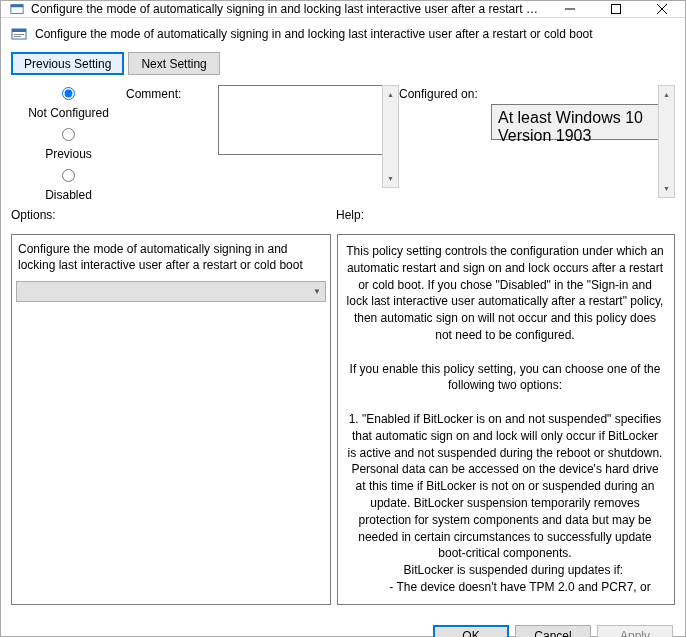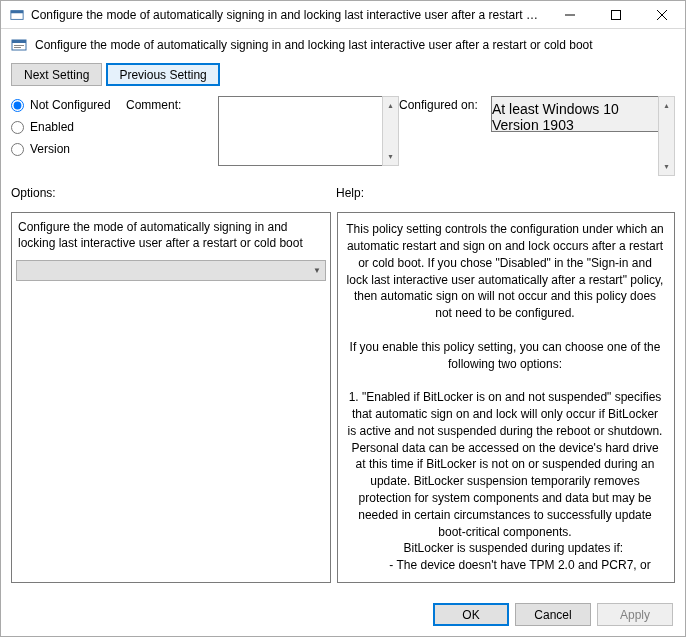"Next Setting" button.btn { order: before "Previous Setting" -> after "Previous Setting" }
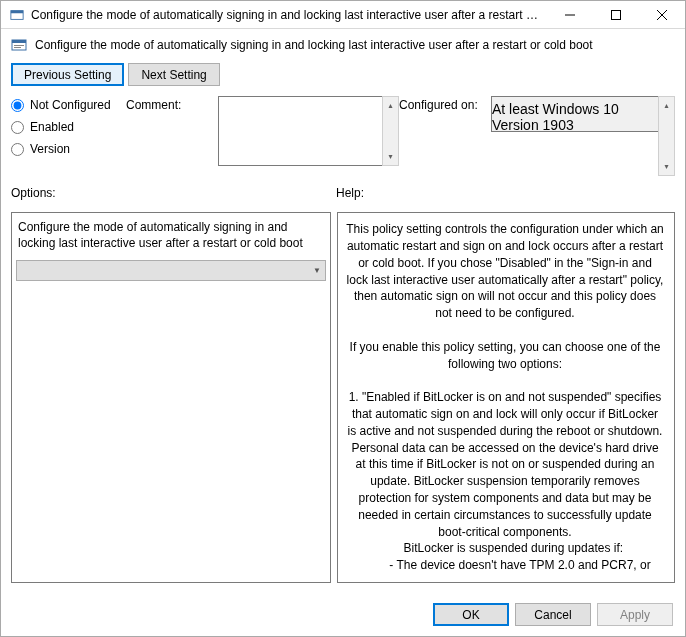"Not Configured" .radio { flex-direction: none -> column }
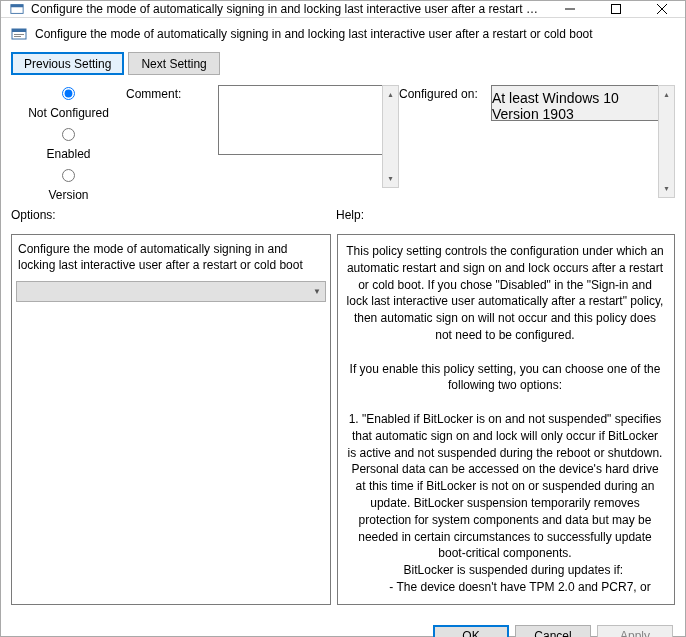"At least Windows 10 Version" .supported-input { font-size: 14px -> 16px; margin-top: none -> 19px; padding: 4px 0 -> 4px 6px }
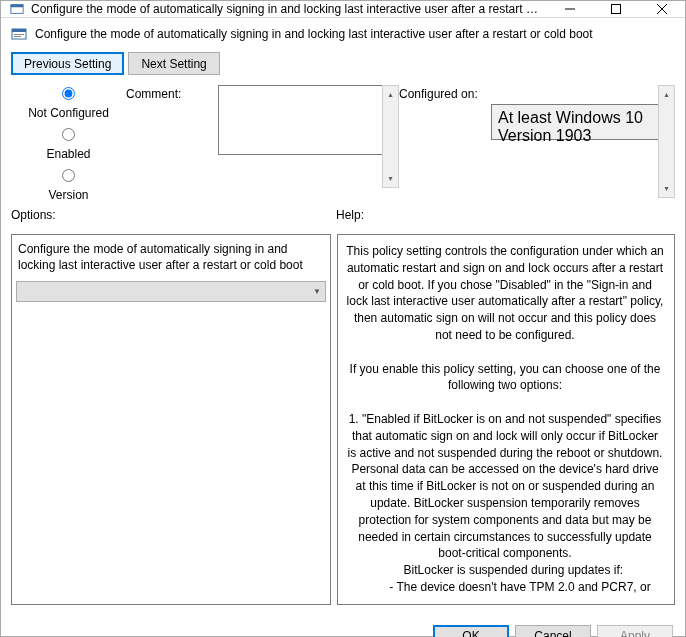"Enabled" span { text: Enabled -> Previous }
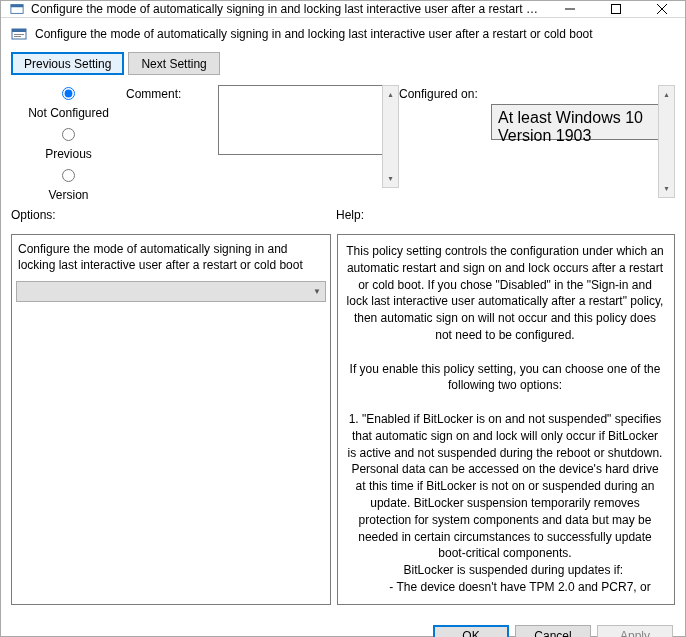"Version" span { text: Version -> Disabled }
